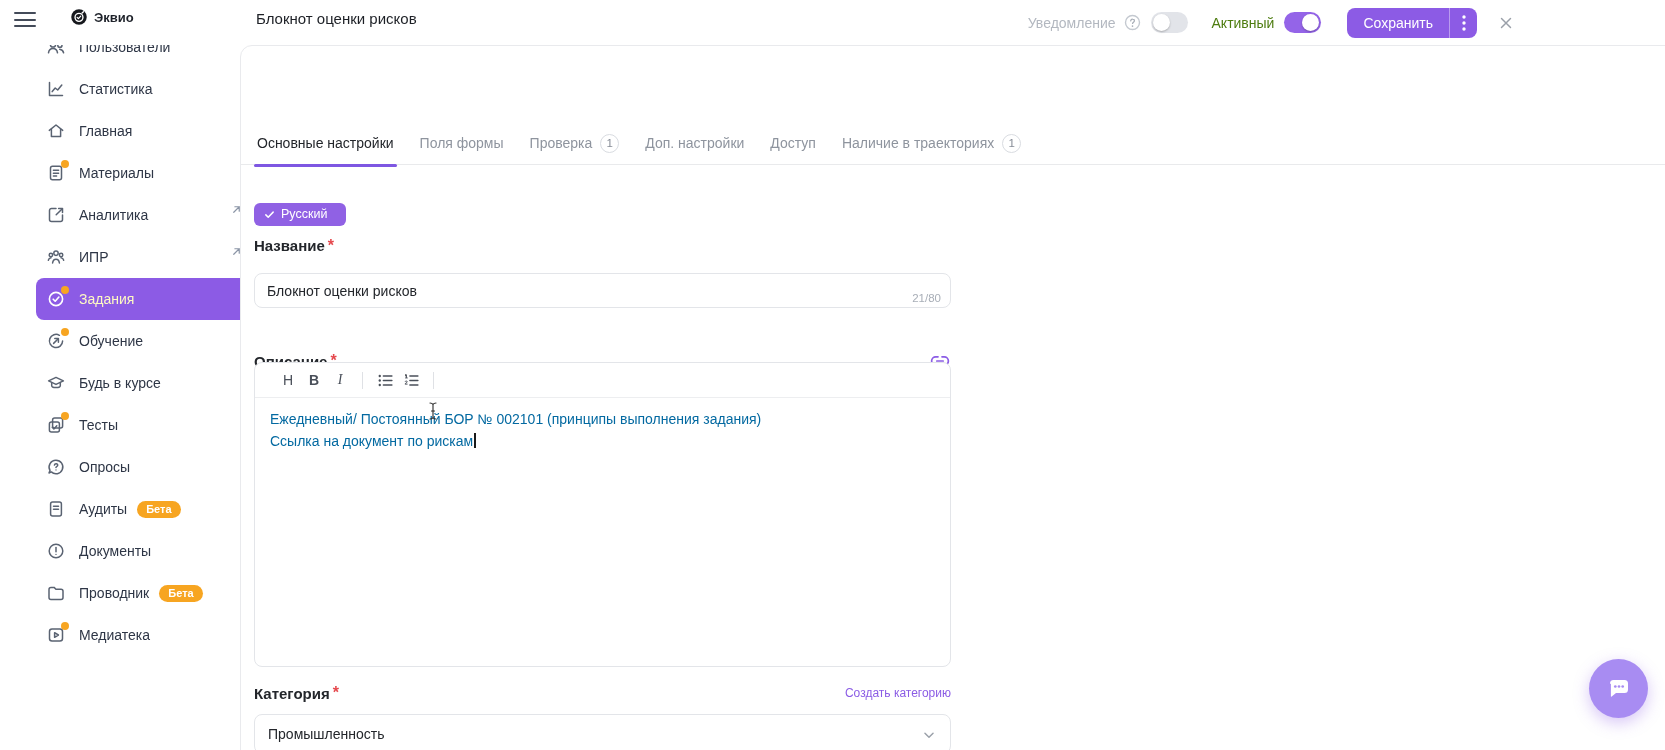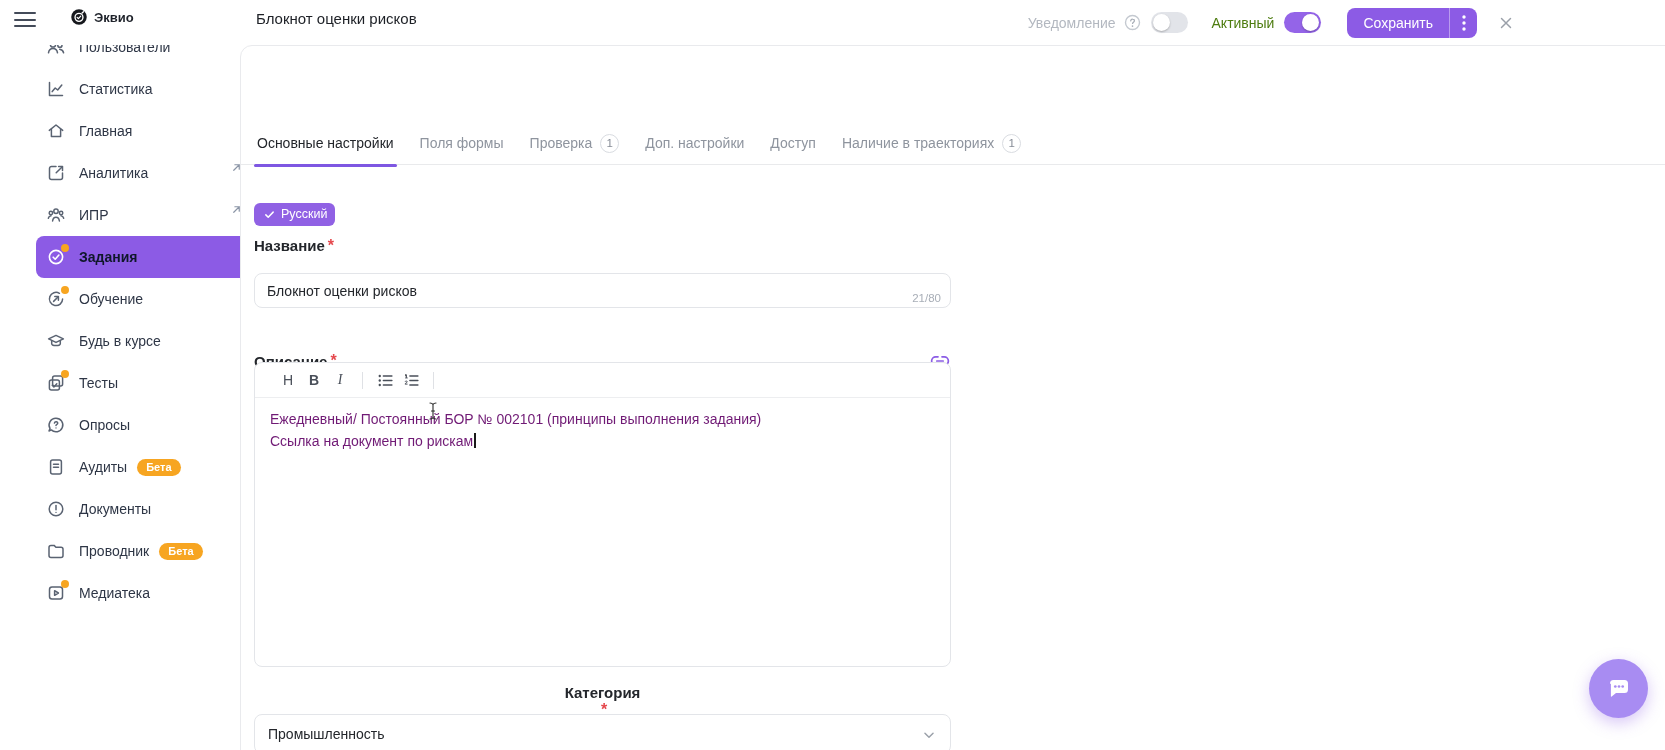"Материалы" div.nav-item { html: none -> <div> <span> <svg> <rect></rect> <path></path> </svg> <span></span> </span> <span>Материалы</span> </div> }
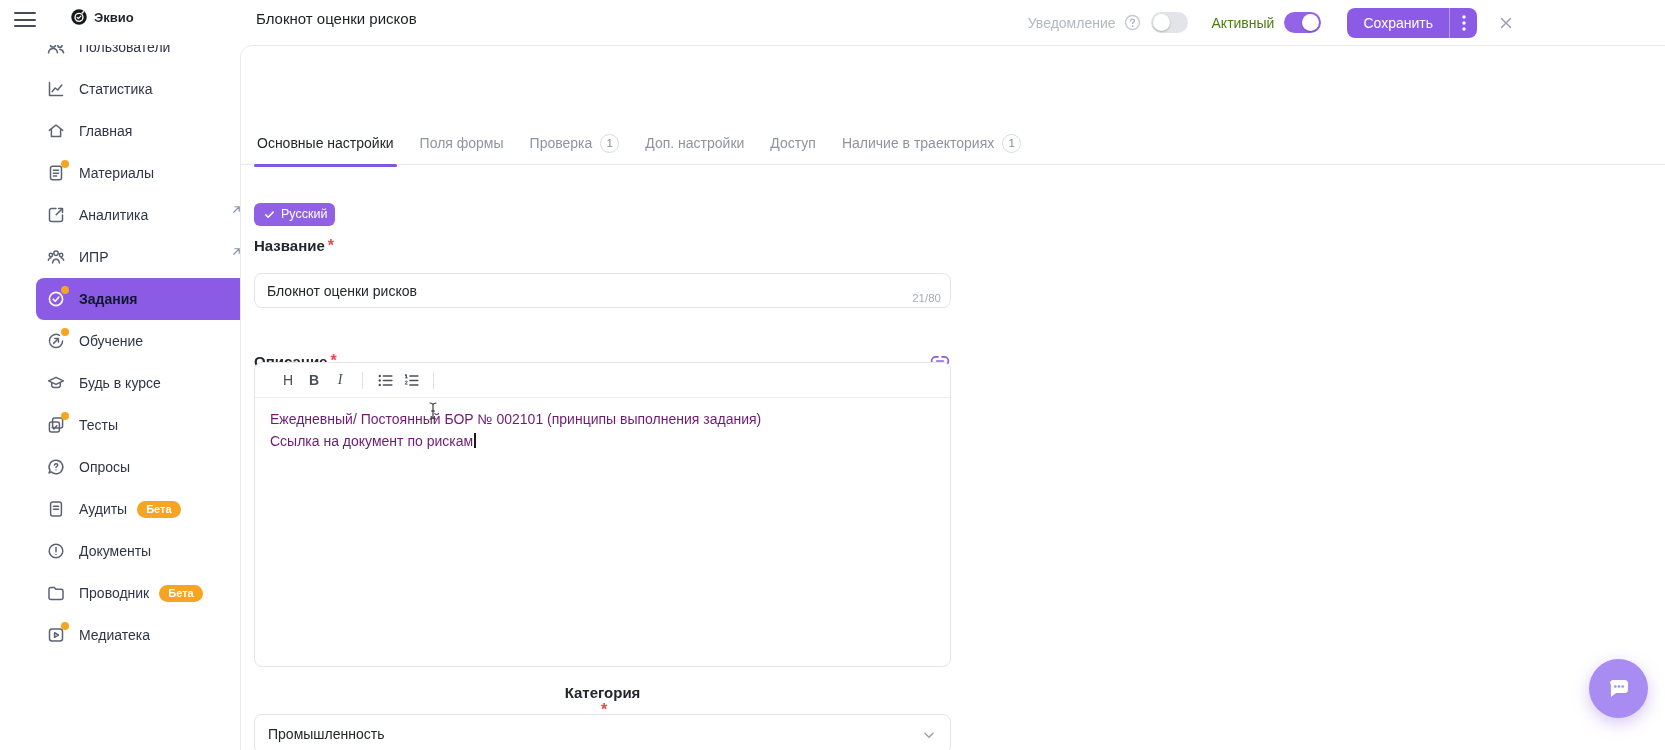"Русский" .chip { padding: 4px 8px 5px 10px -> 4px 19px 5px 10px }
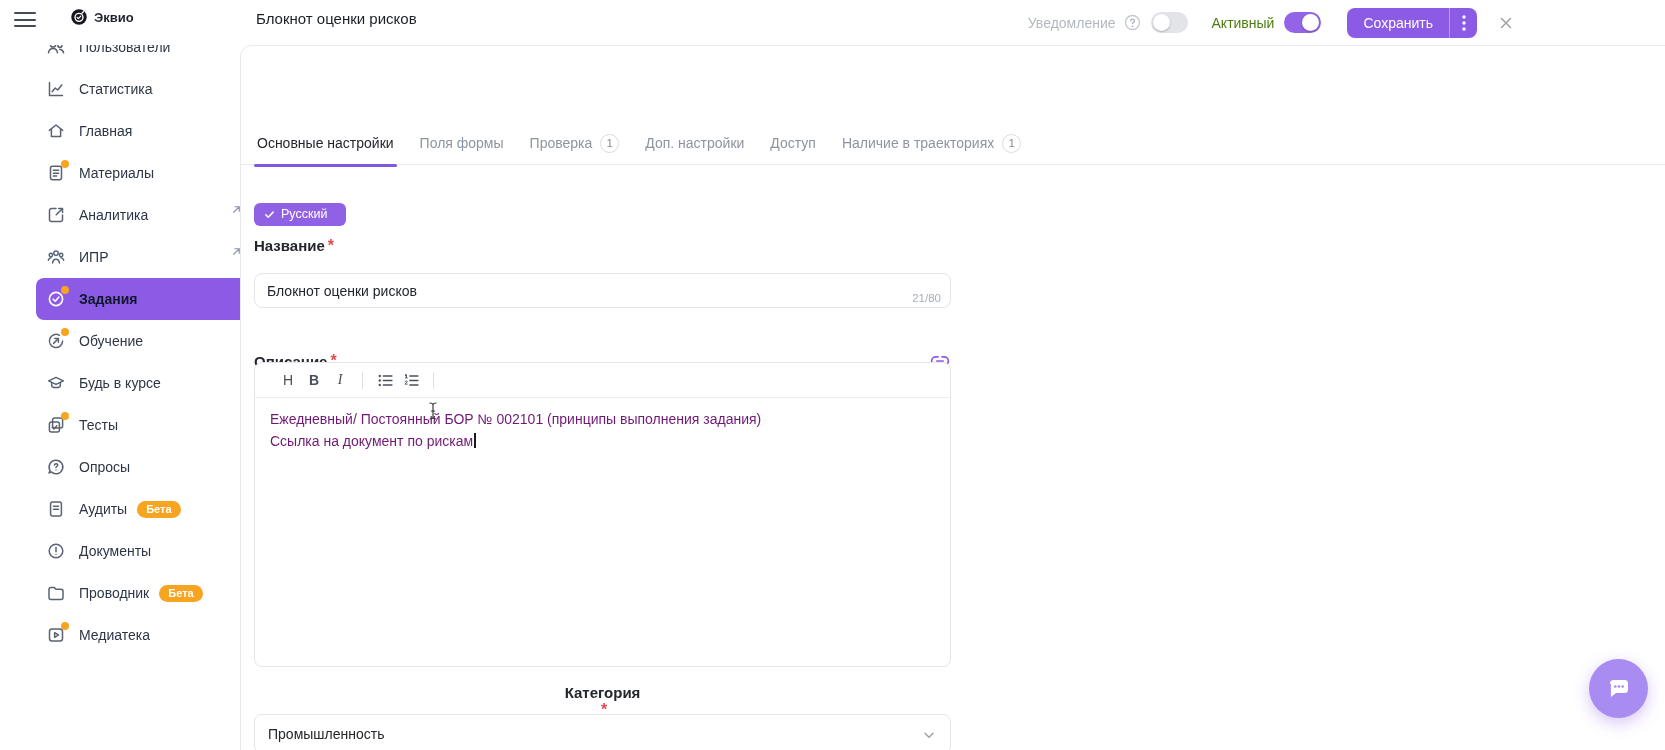"Задания" .nav-item.active .nav-label { color: #0f172a -> #fef9c3; font-weight: 700 -> 400 }
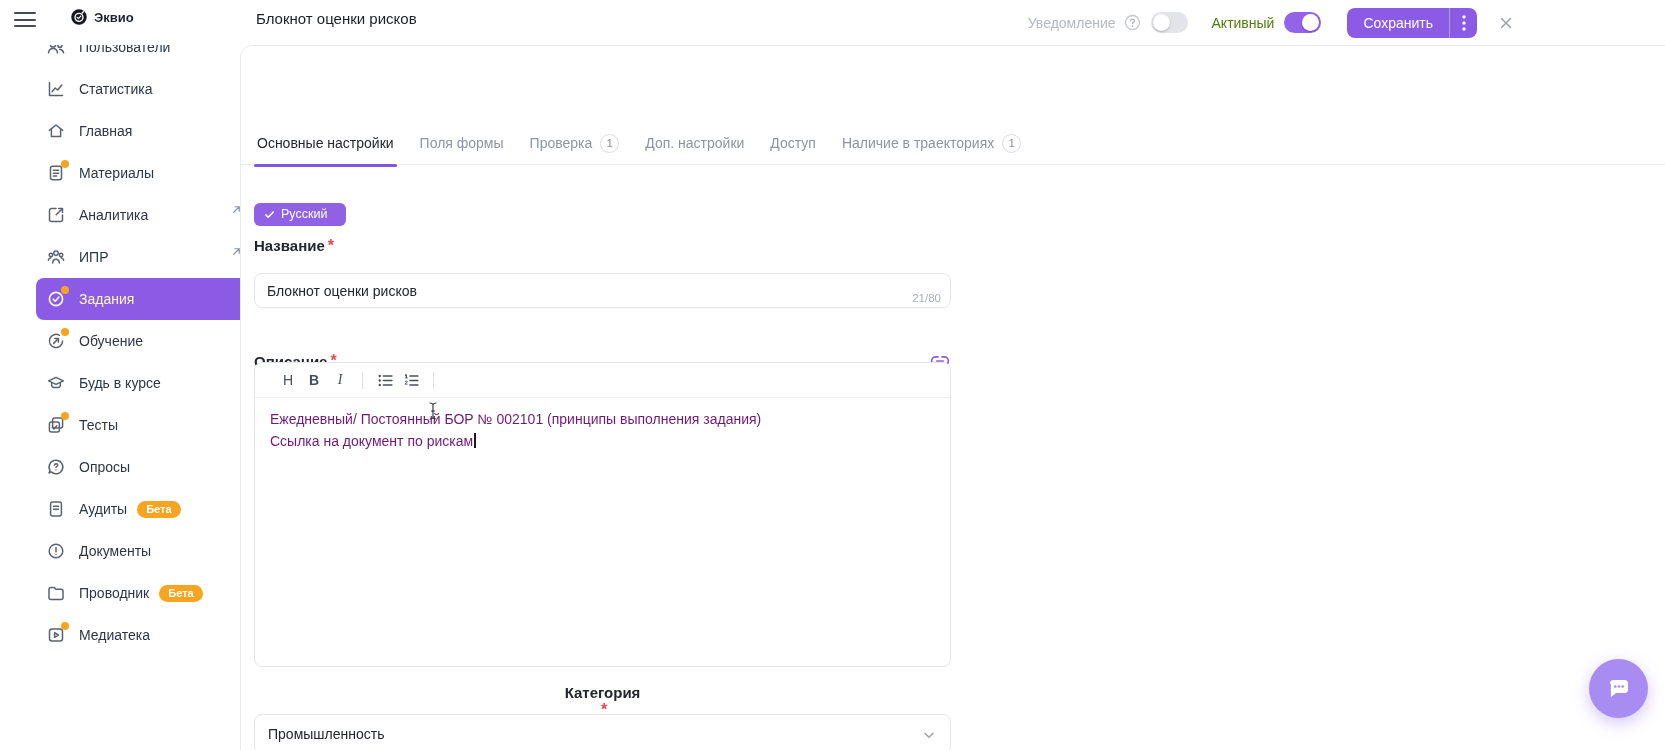"Ежедневный/ Постоянный БОР № 002101" .editor-body { color: #701a75 -> #0369a1 }
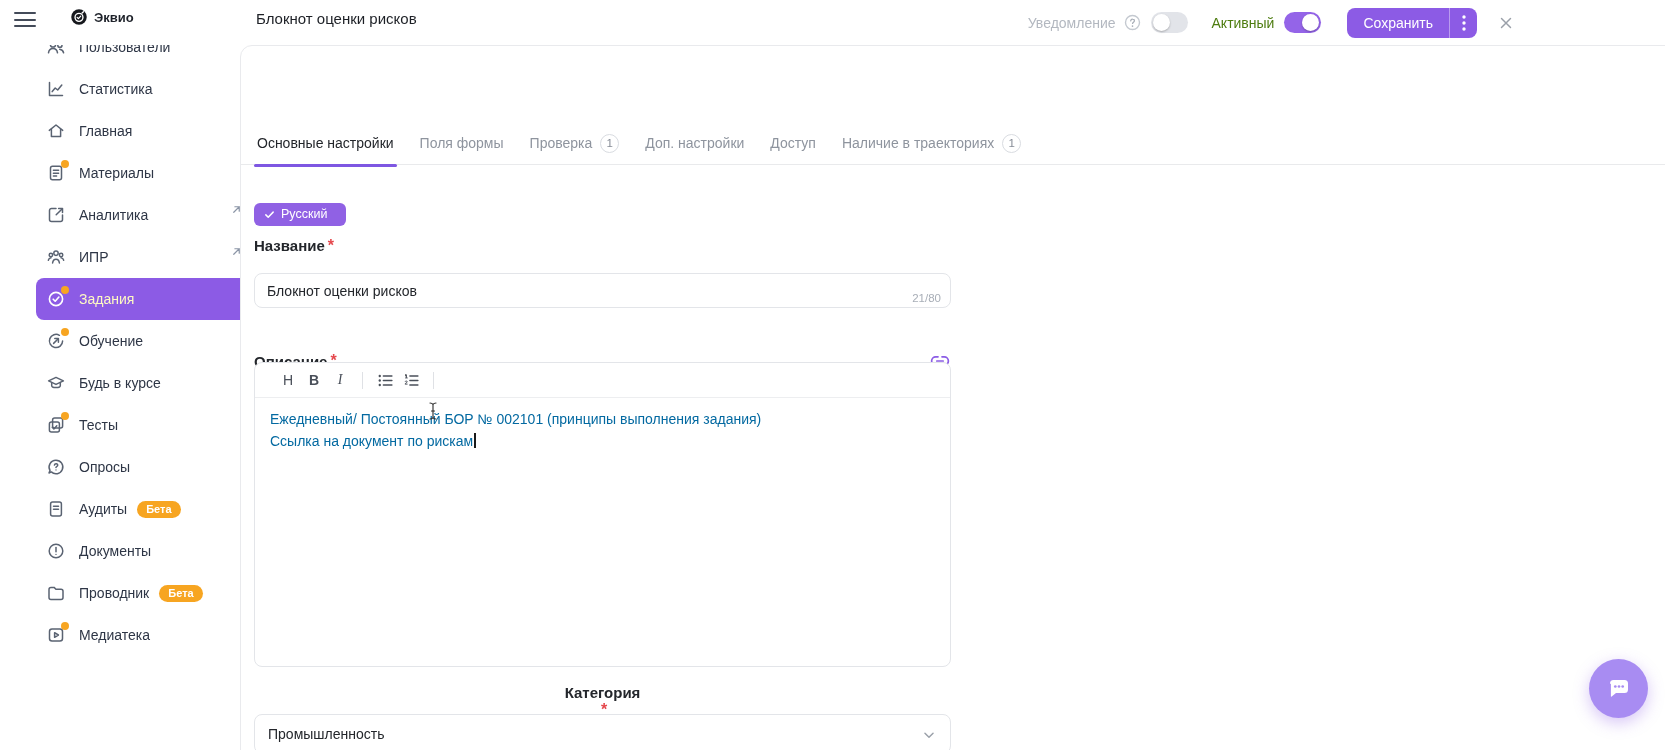"Категория" .cat-row { flex-direction: column -> none }
